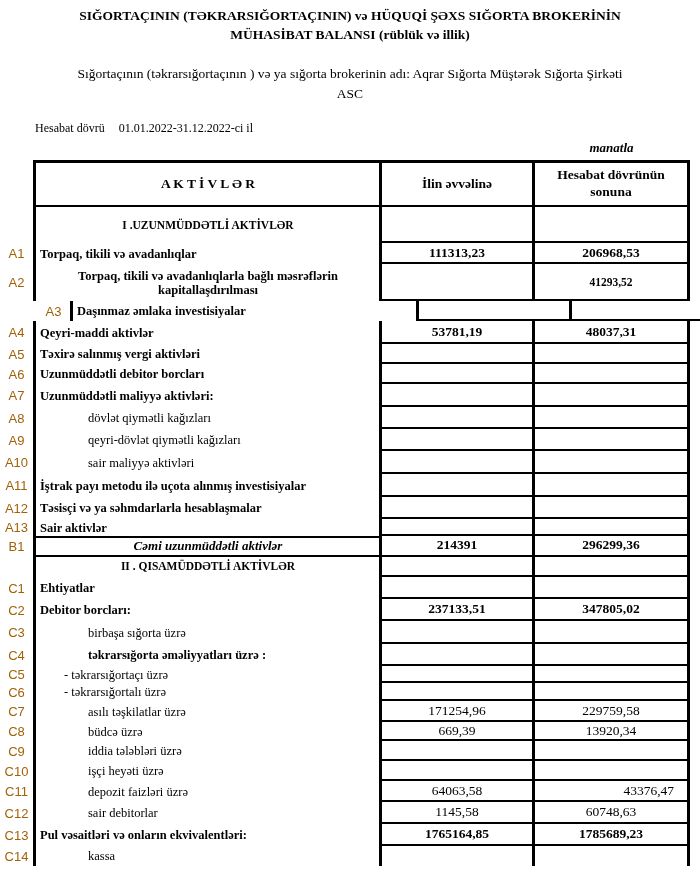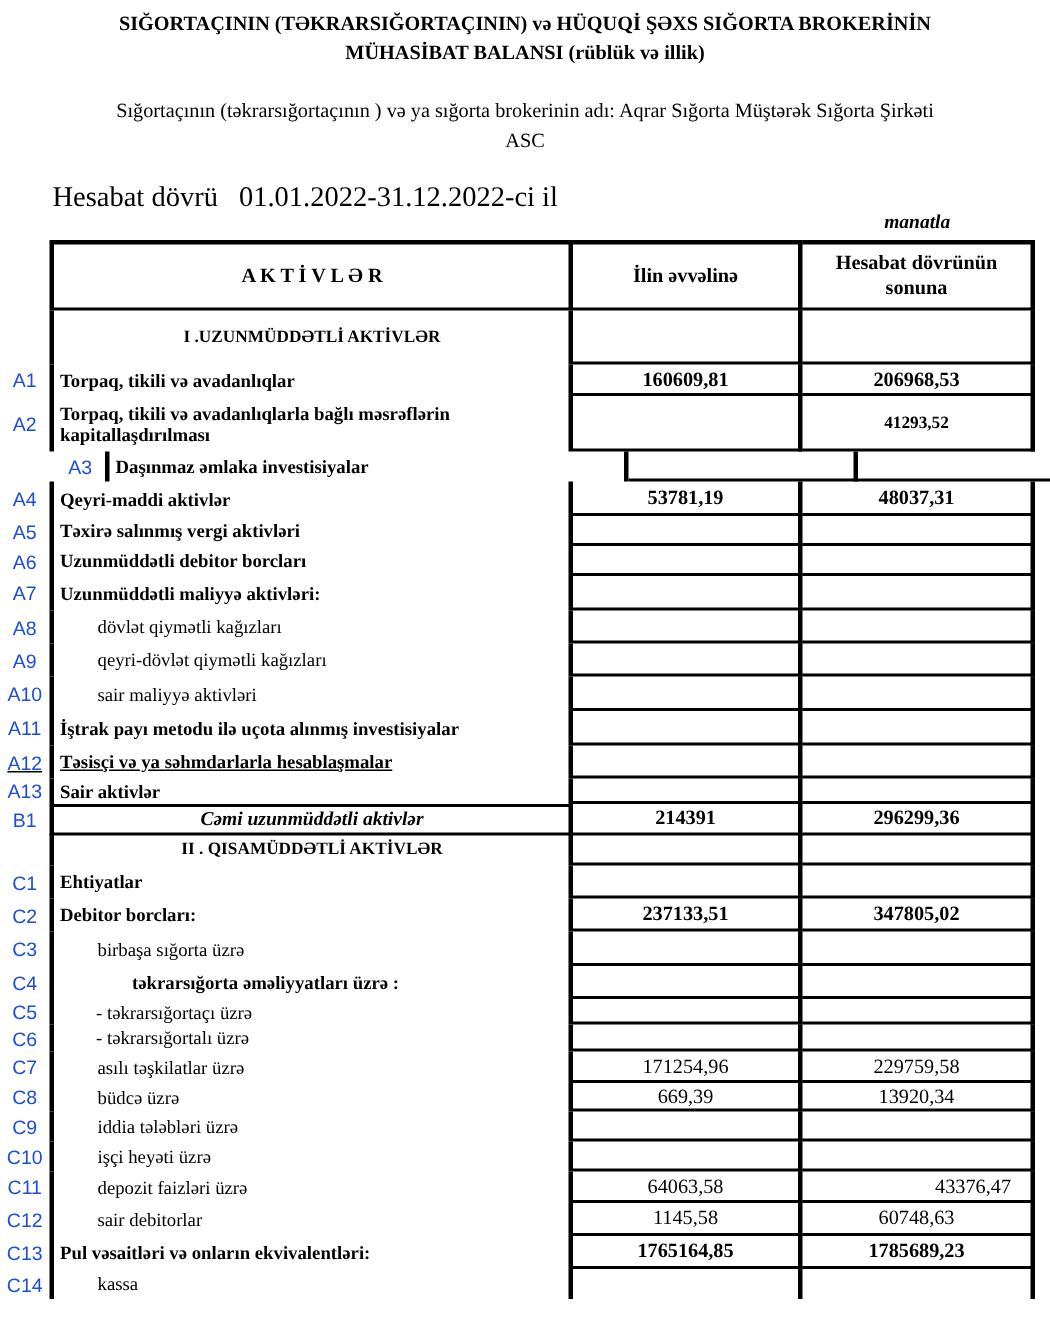"Hesabat dövrü 01.01.2022-31.12.2022-ci" .period-line { font-size: 19px -> 12px }
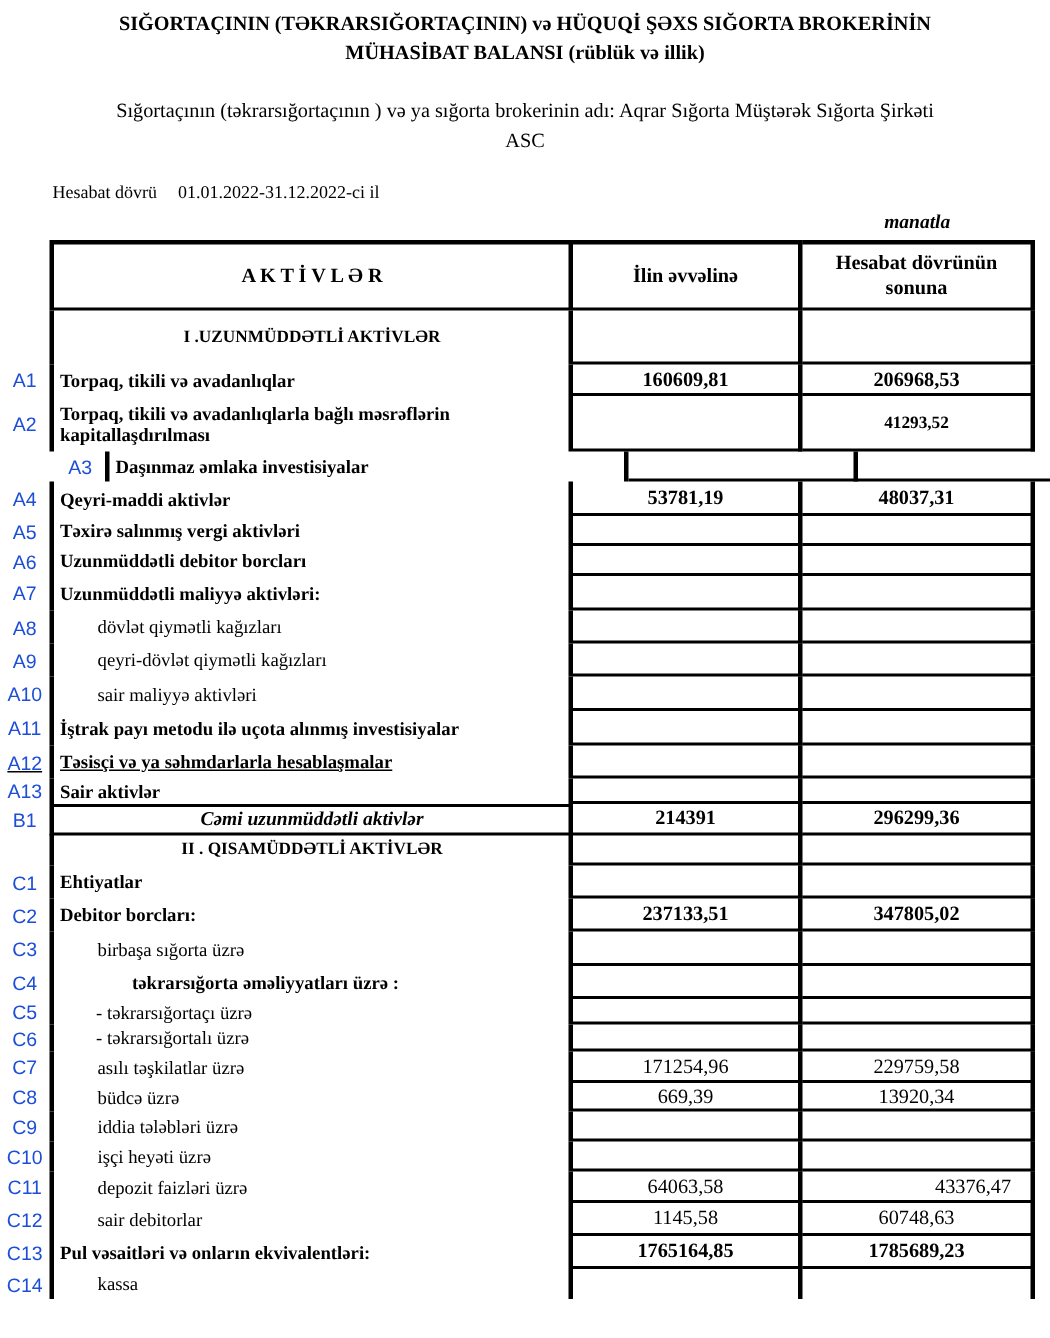"A1" .cid { color: #1d4ed8 -> #a16207 }
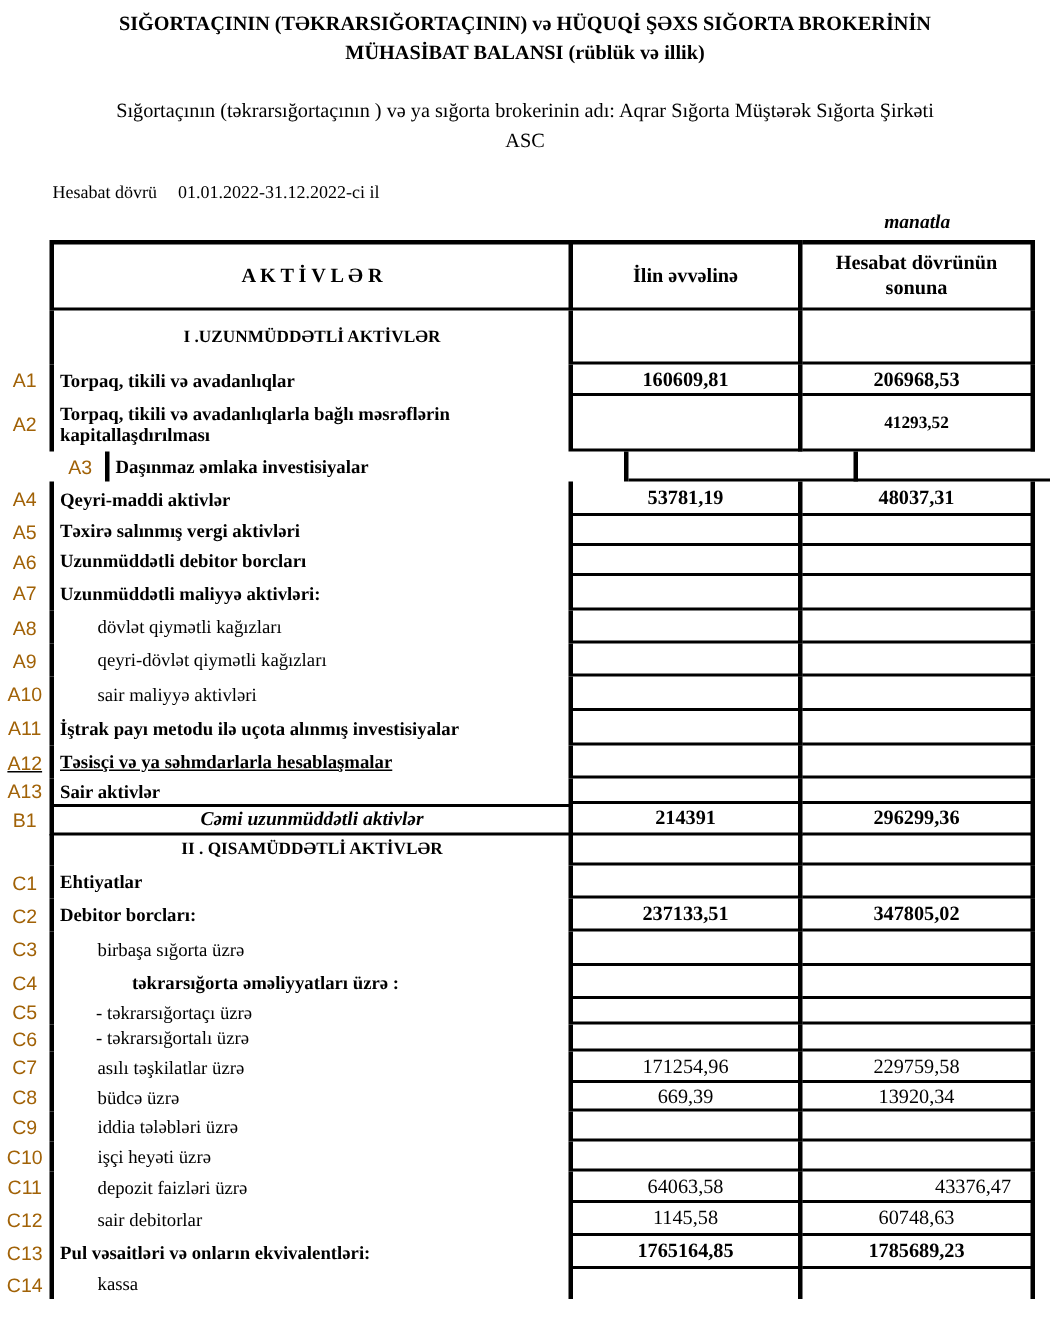"Torpaq, tikili və avadanlıqlar" .clabel { text-align: none -> center }
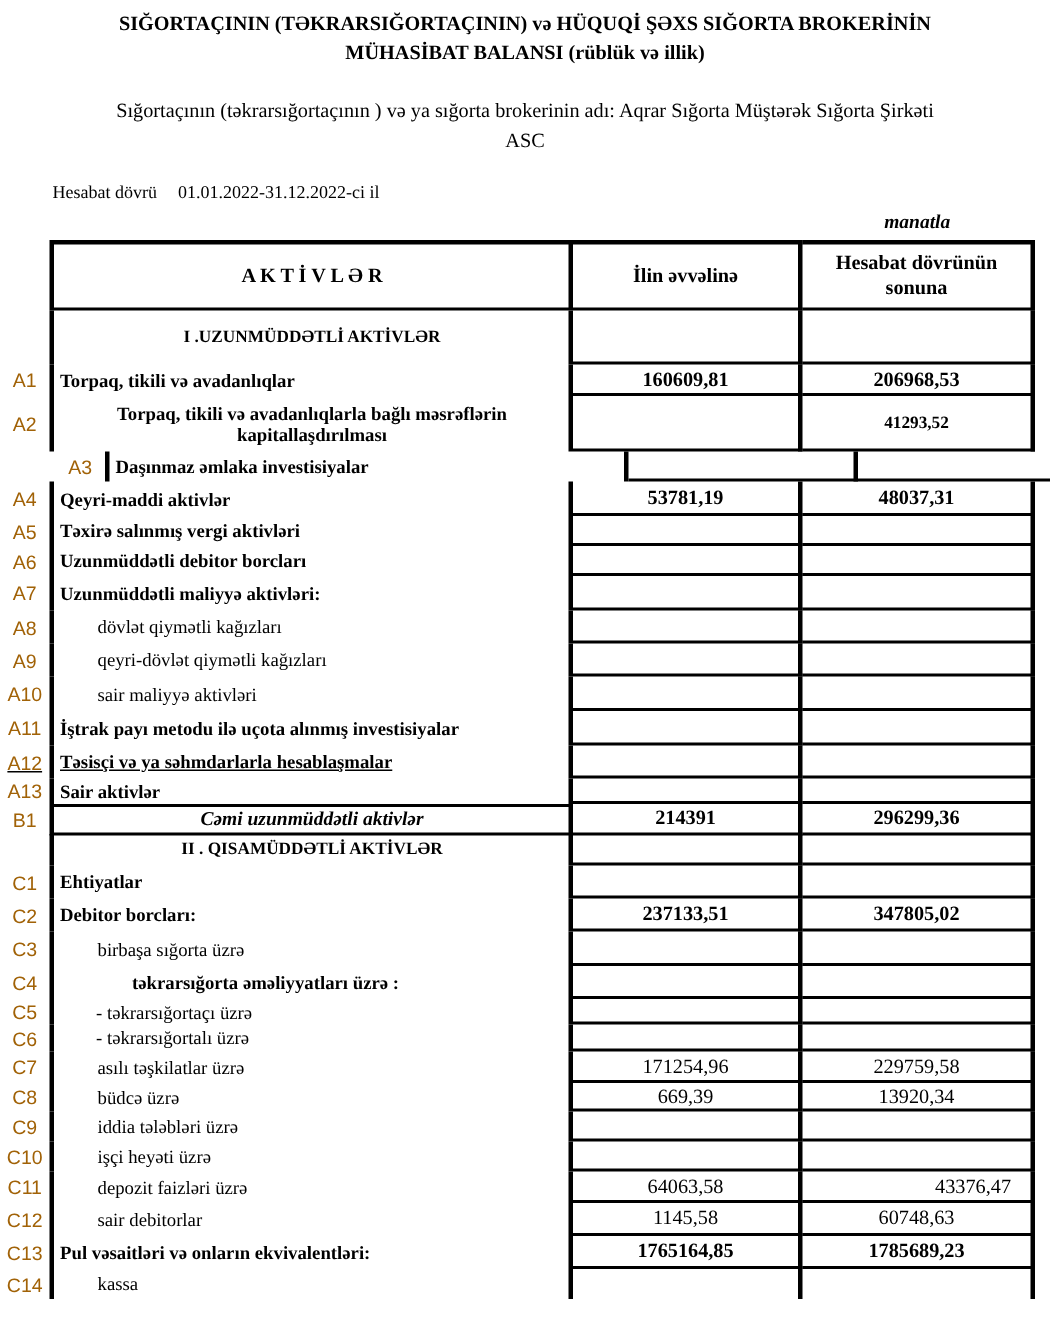"160609,81" div.cv { text: 160609,81 -> 111313,23 }
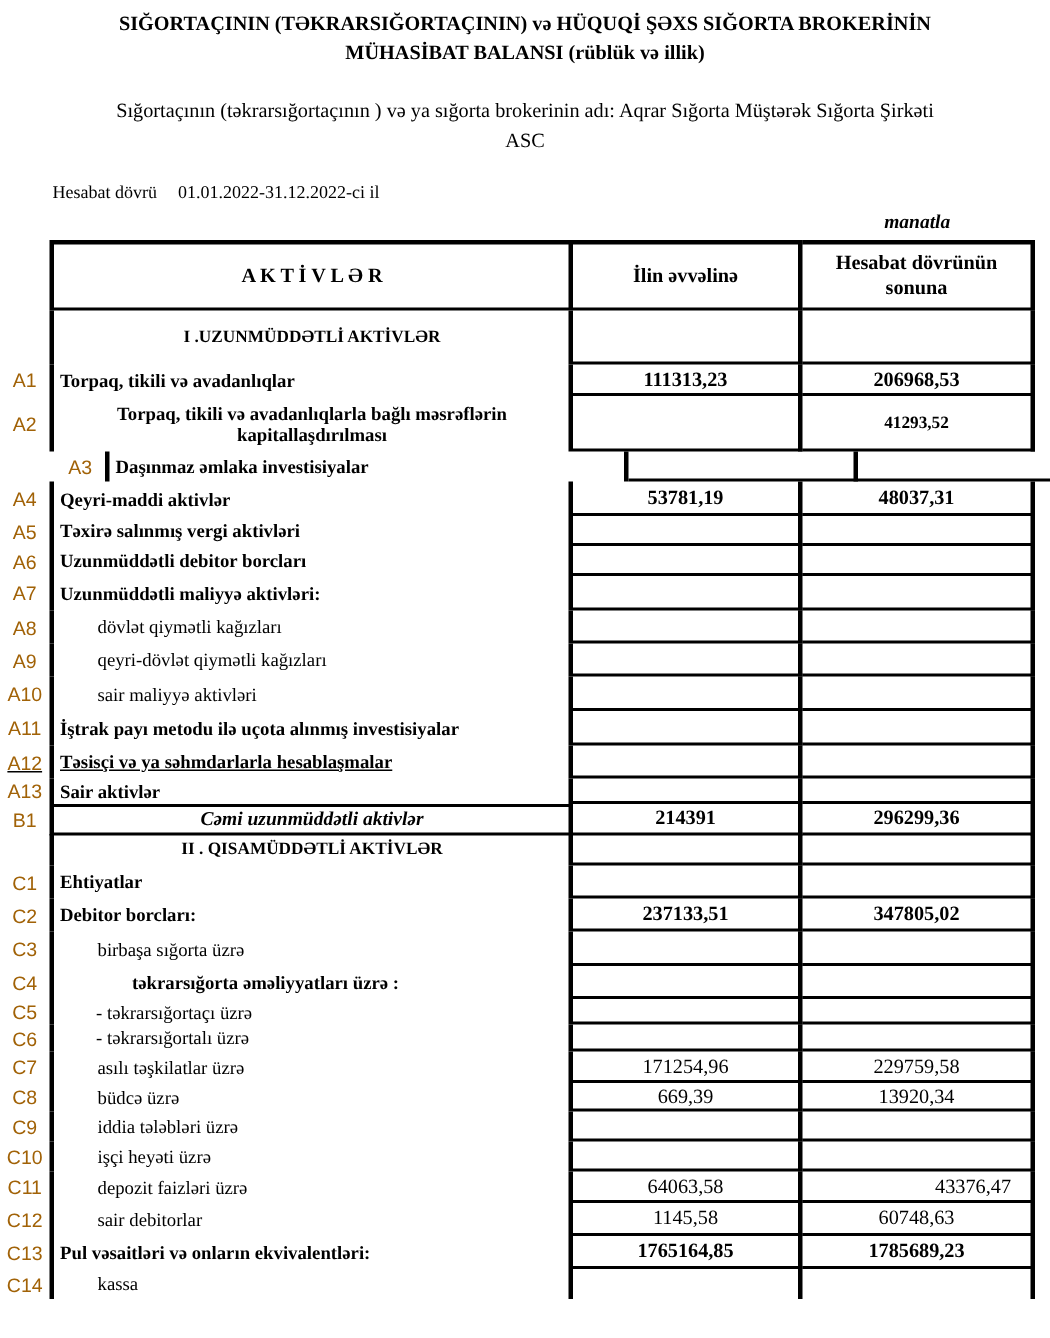"dövlət qiymətli kağızları" .lab-sub { padding-left: 29px -> 52px }
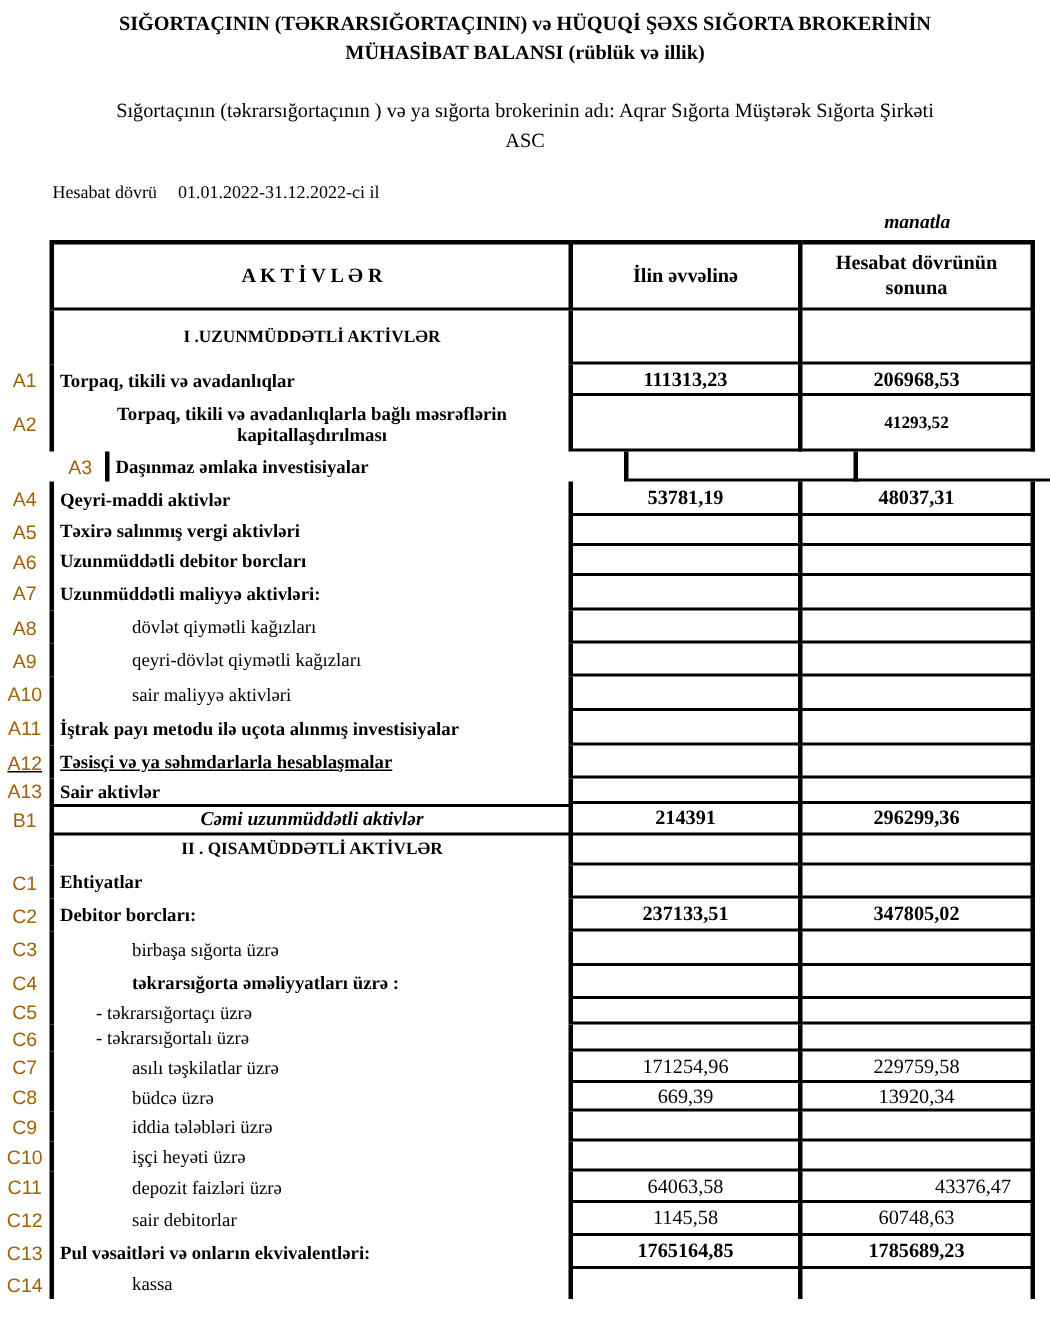"A12" div.trow { text-decoration: underline -> none }
